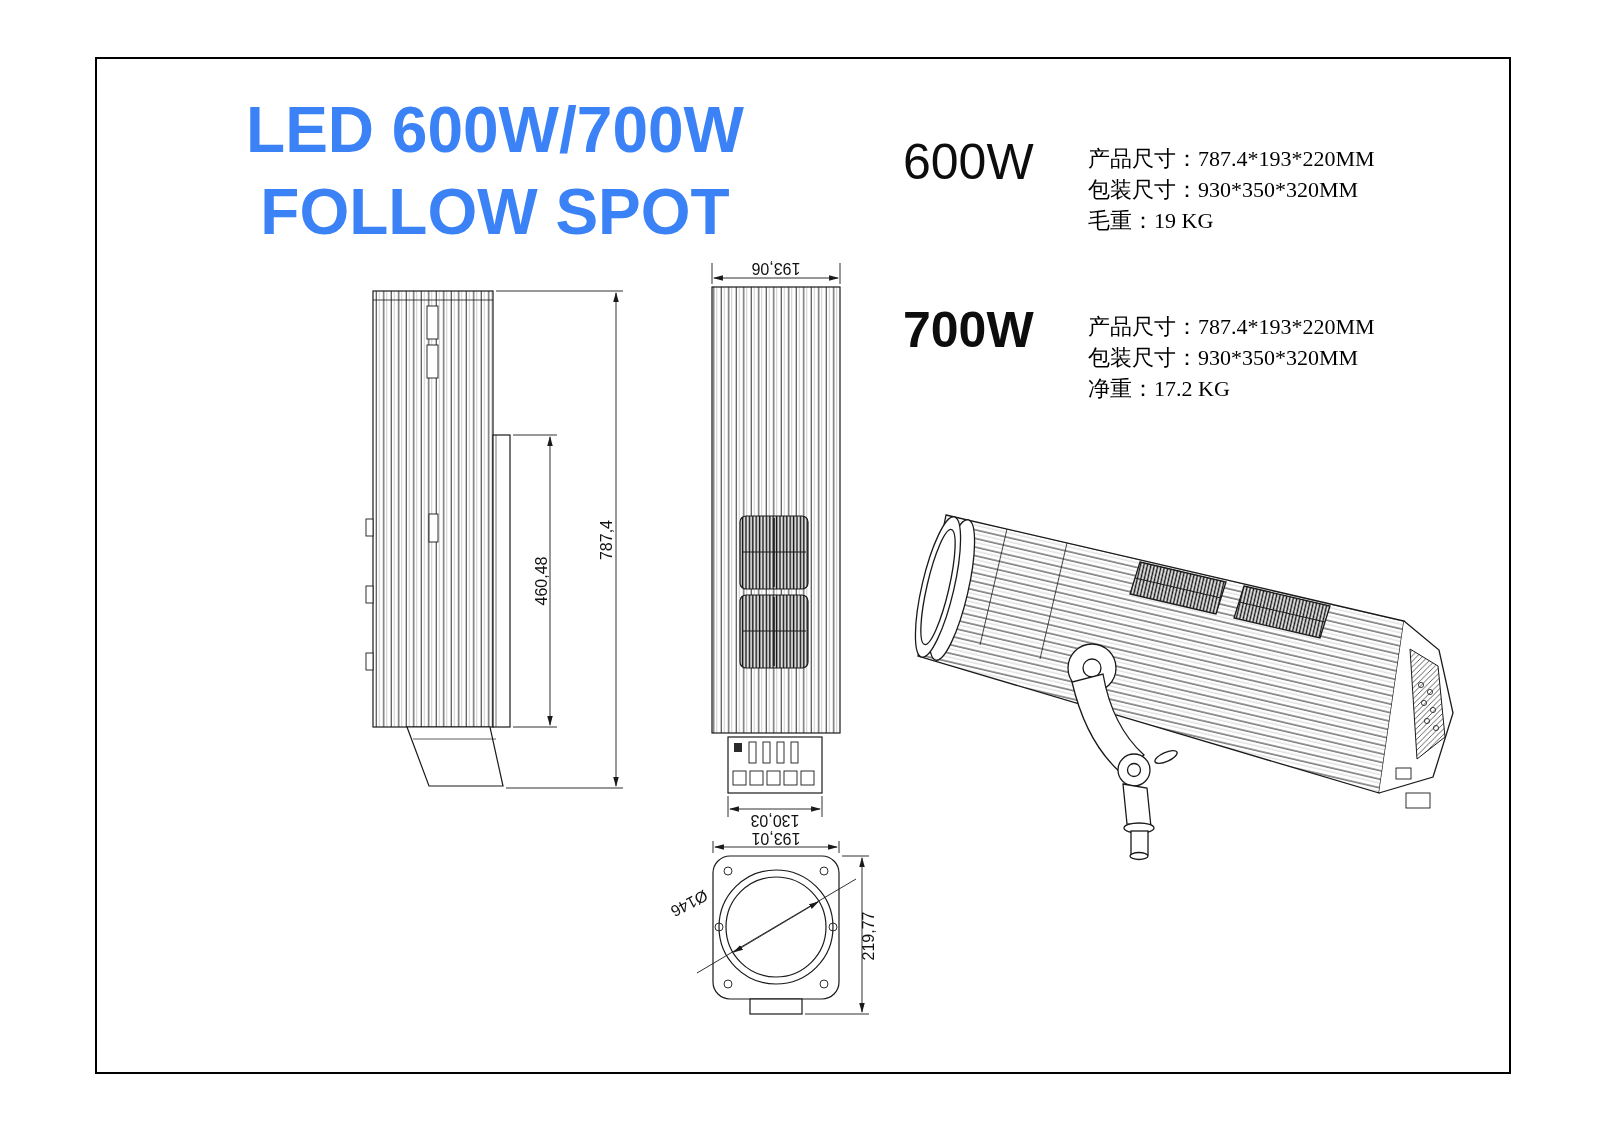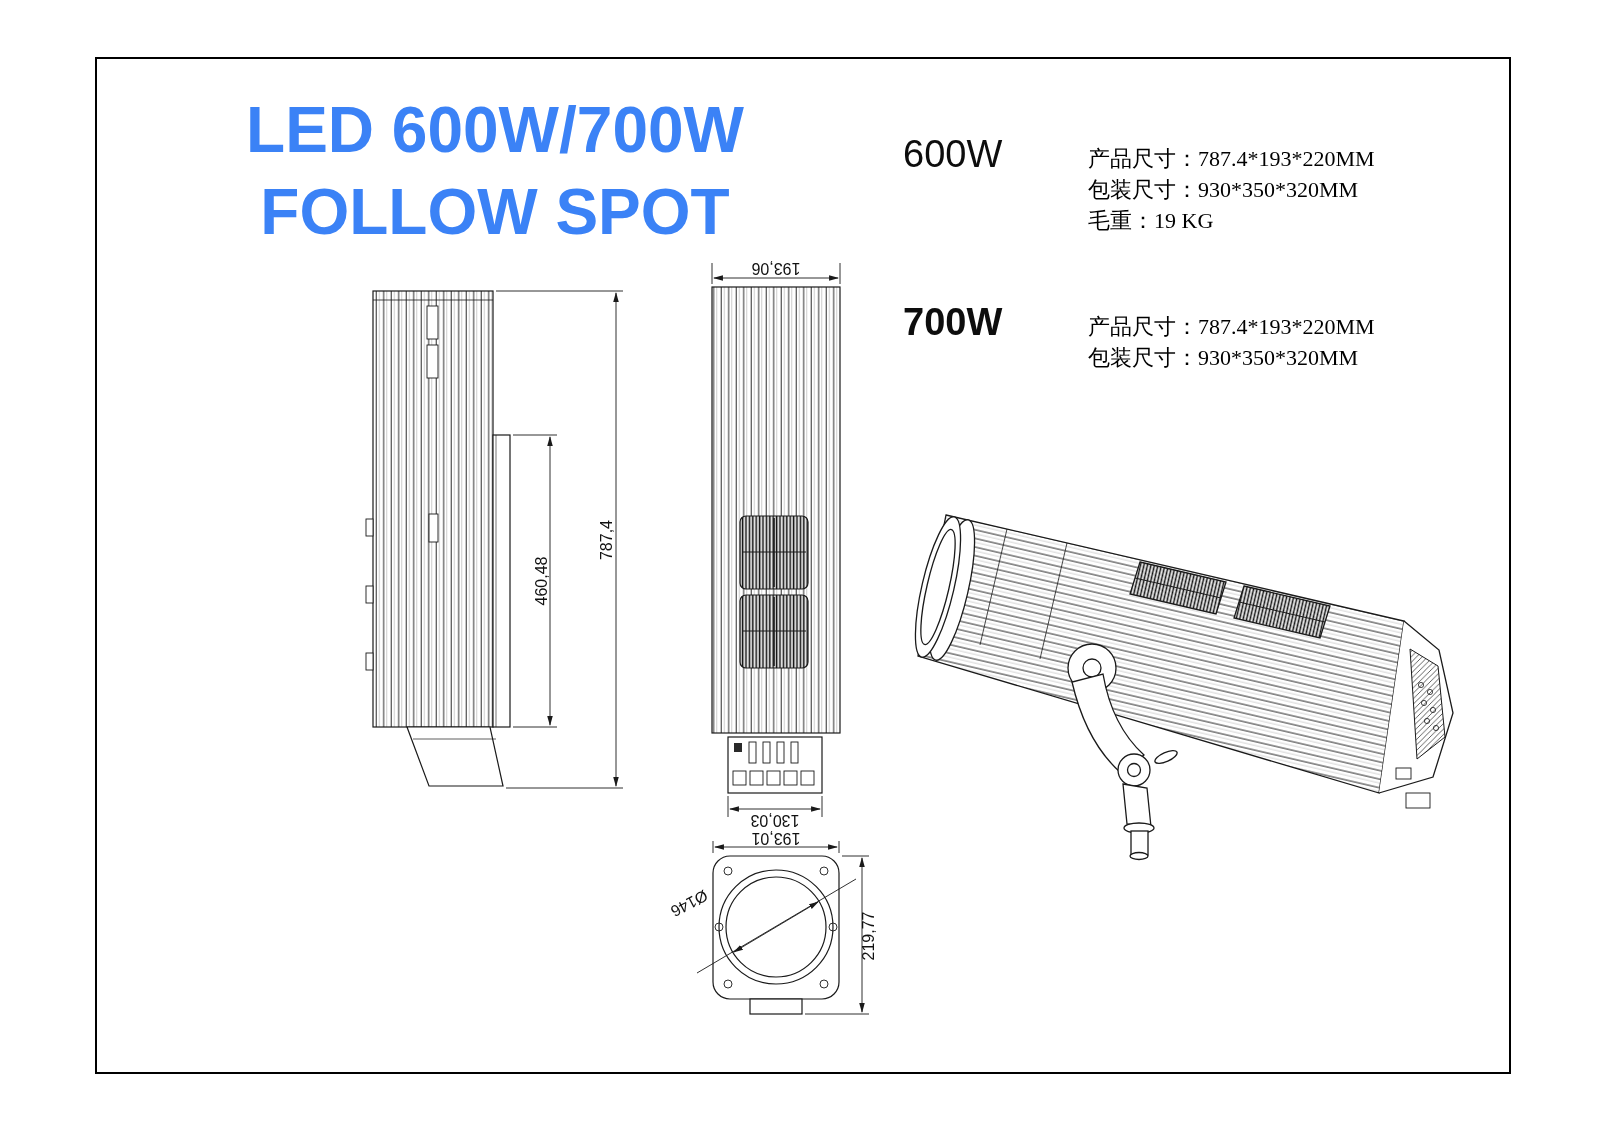"600W" .model-label { font-size: 38px -> 50px }
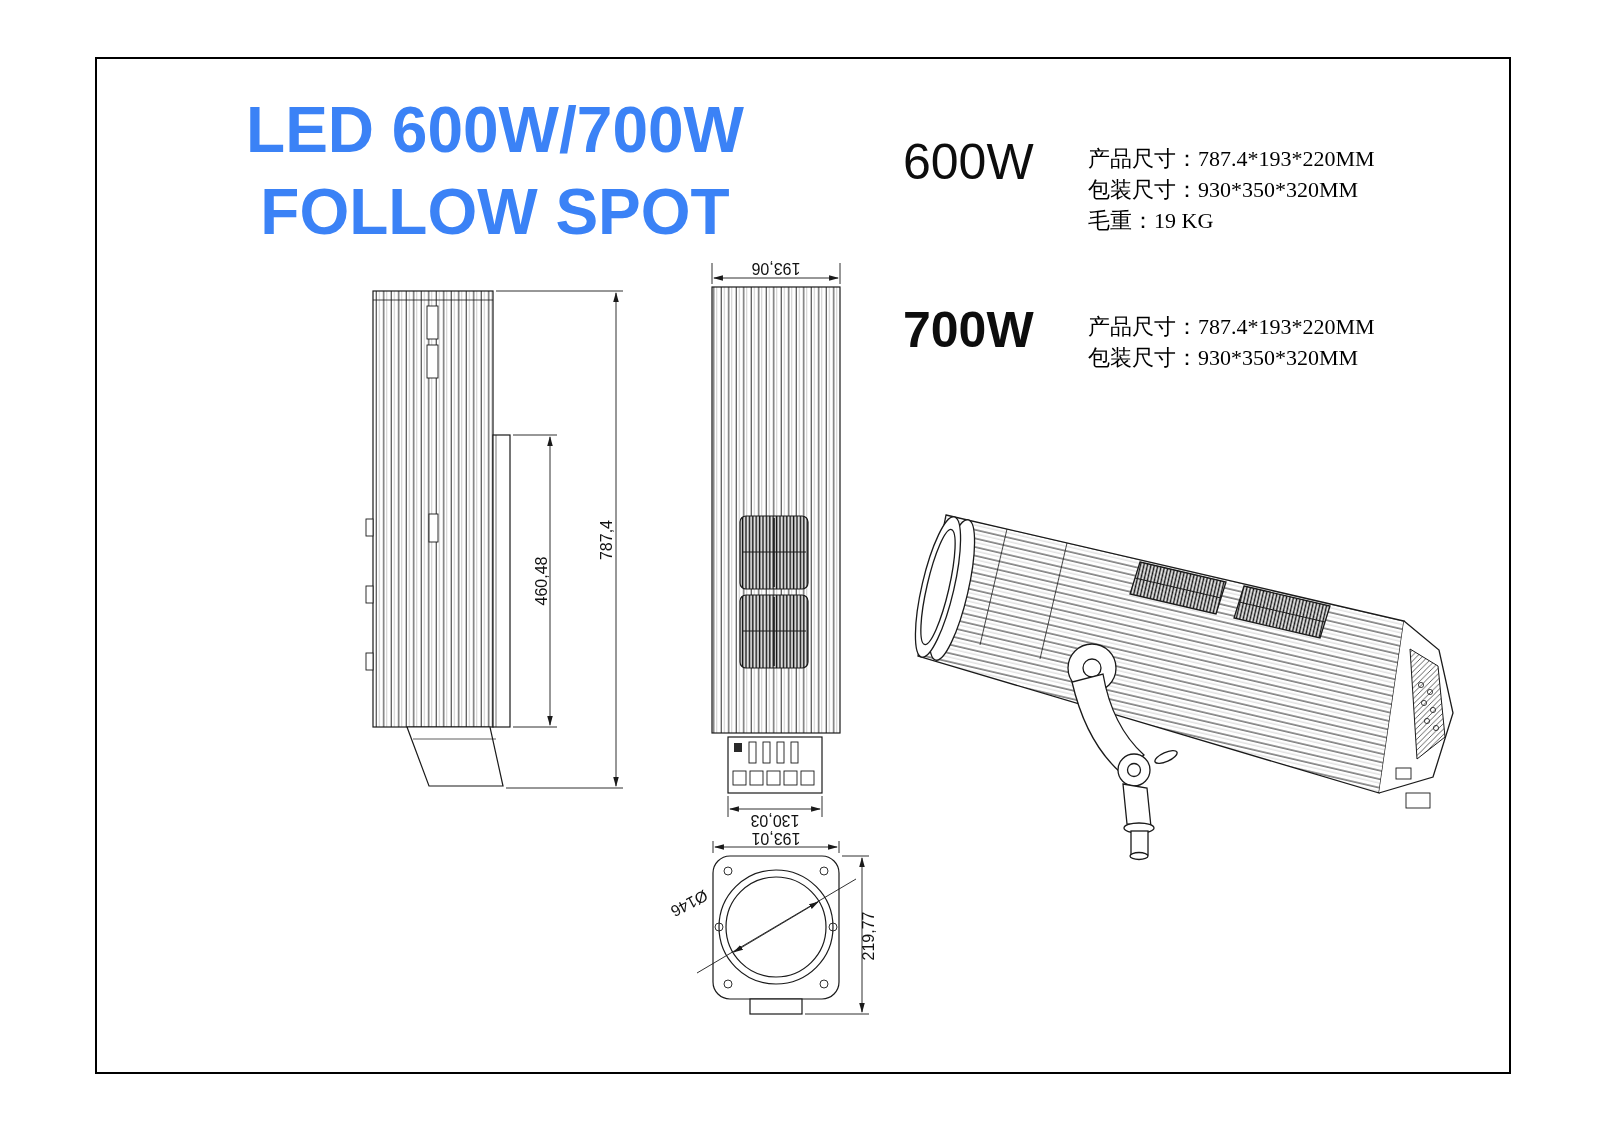"净重：17.2 KG" div { html: none -> <div>净重：17.2 KG</div> }
